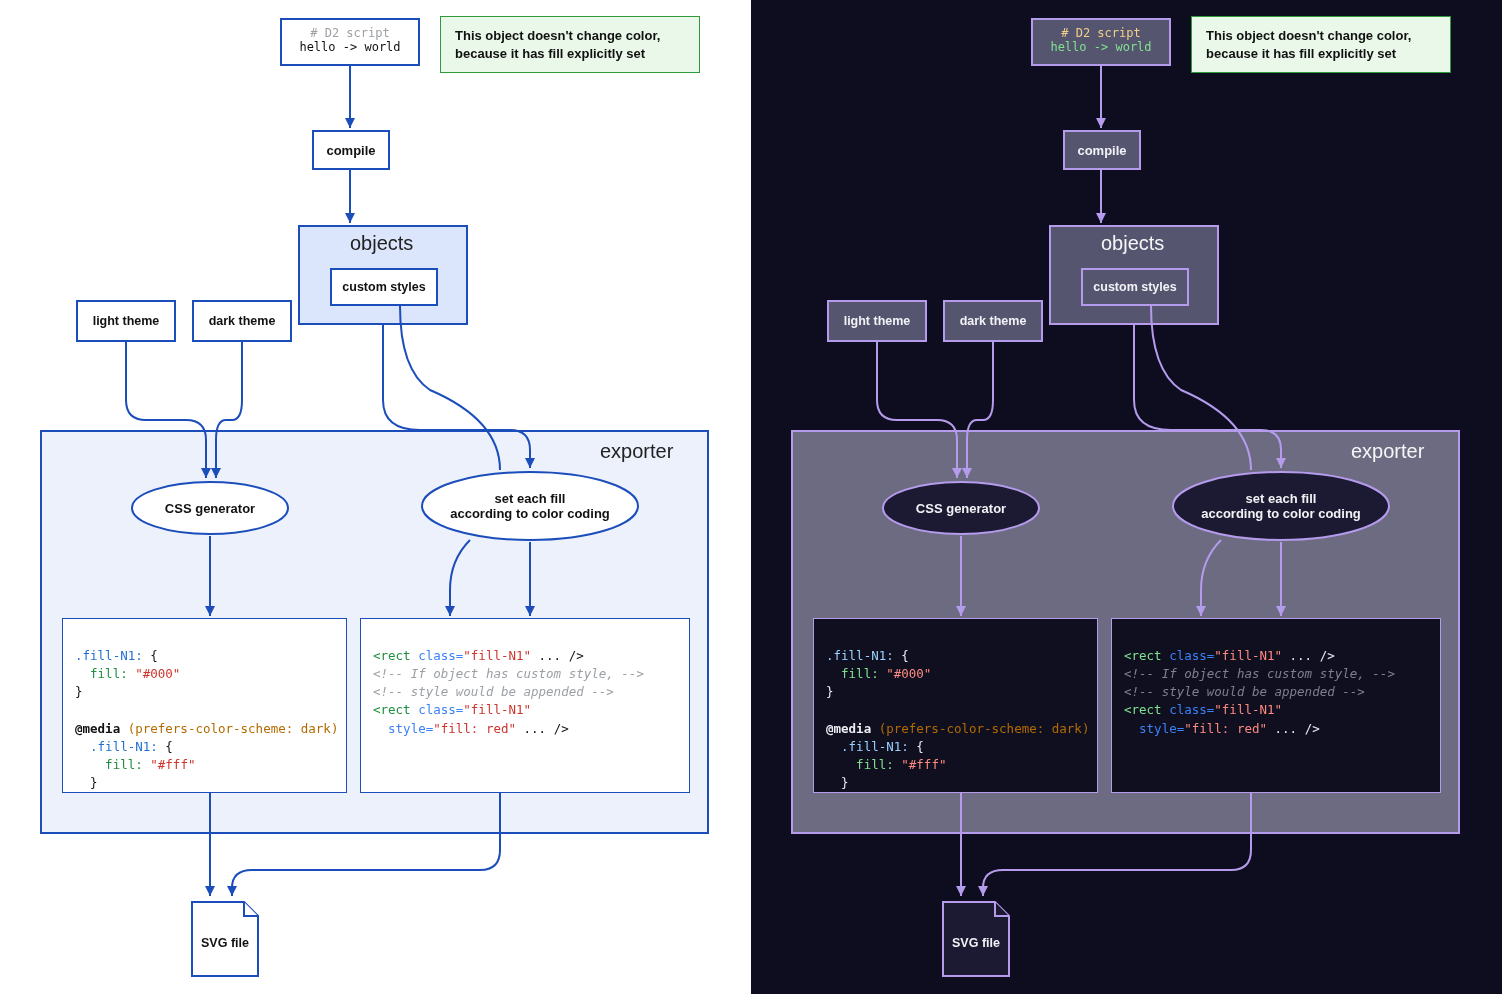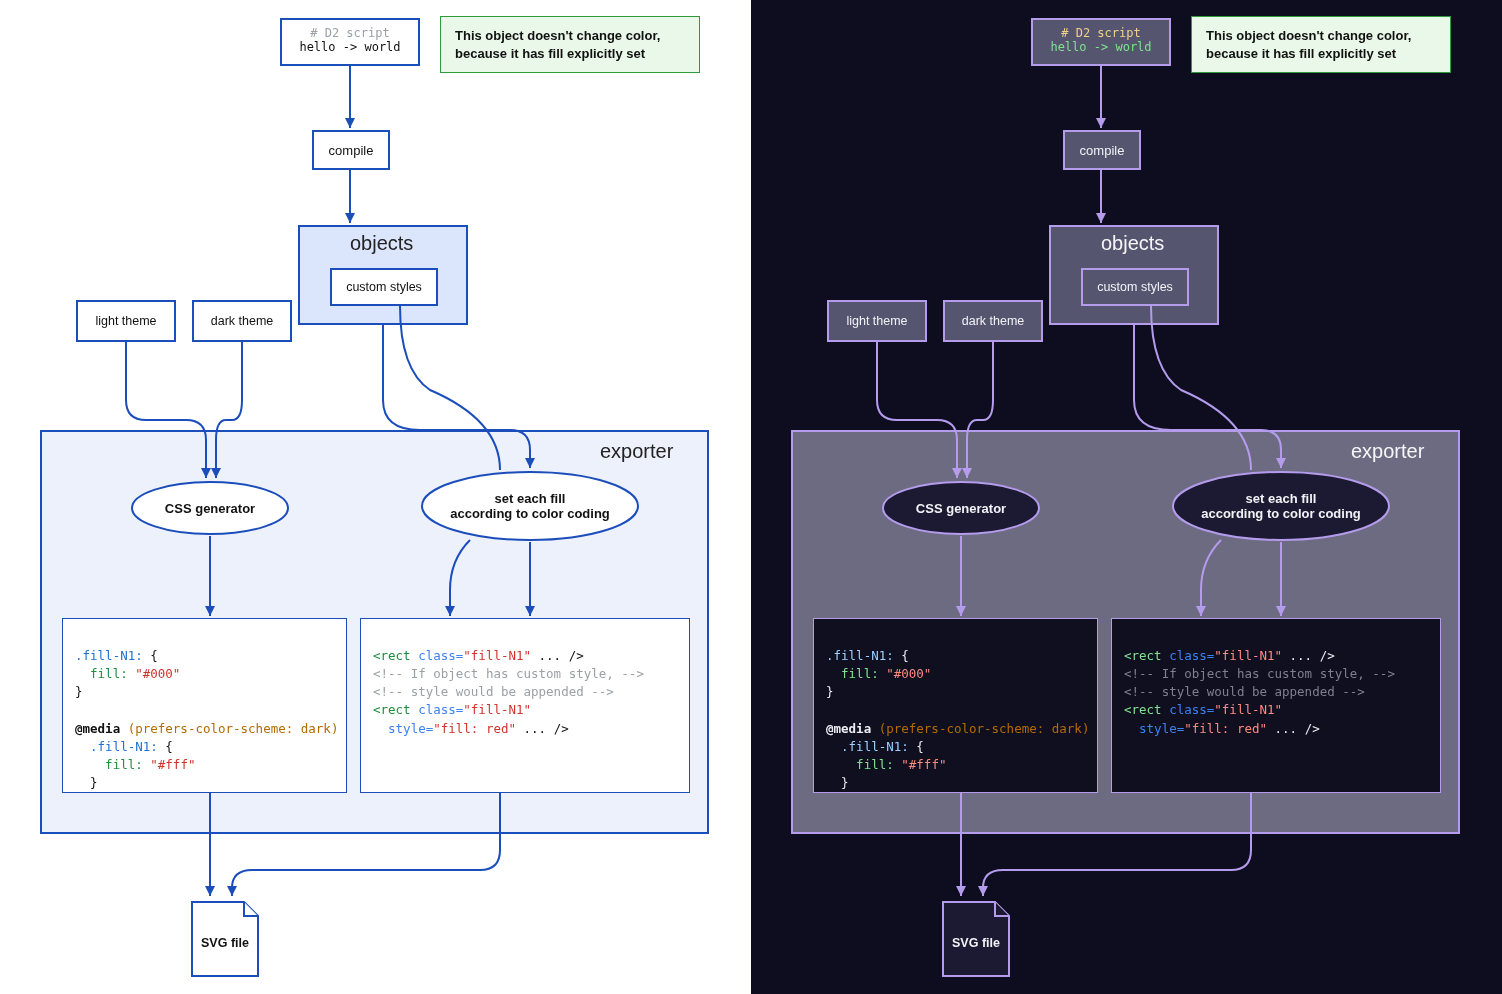"compile" .box { font-weight: 400 -> 700 }
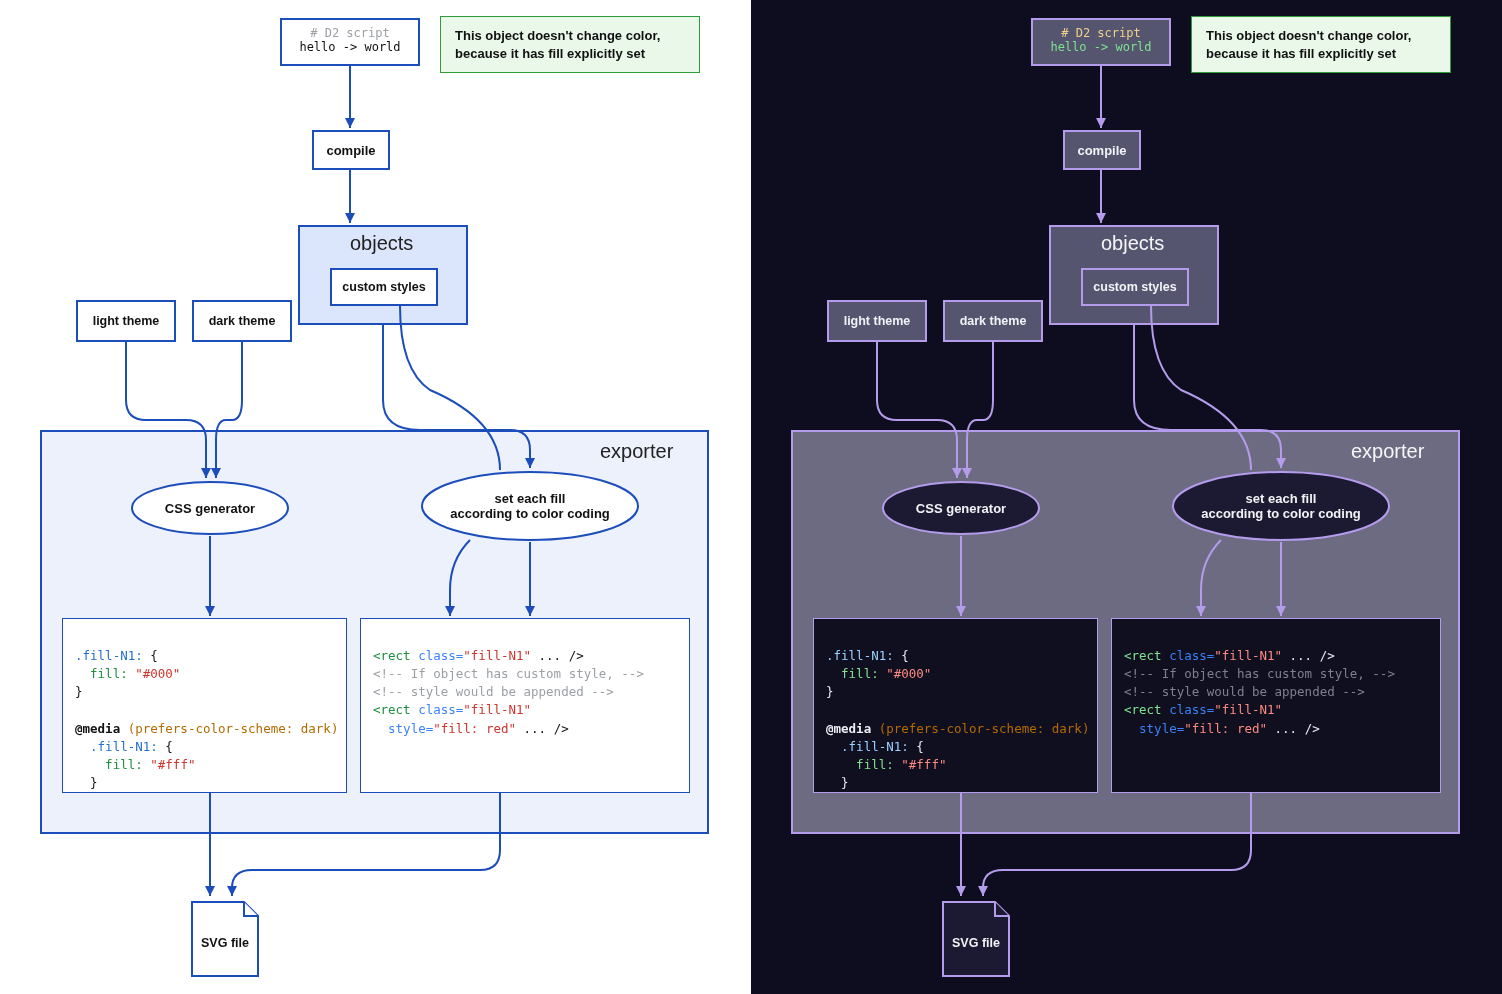"<!-- If object has custom" .tok-cm { font-style: none -> italic }
